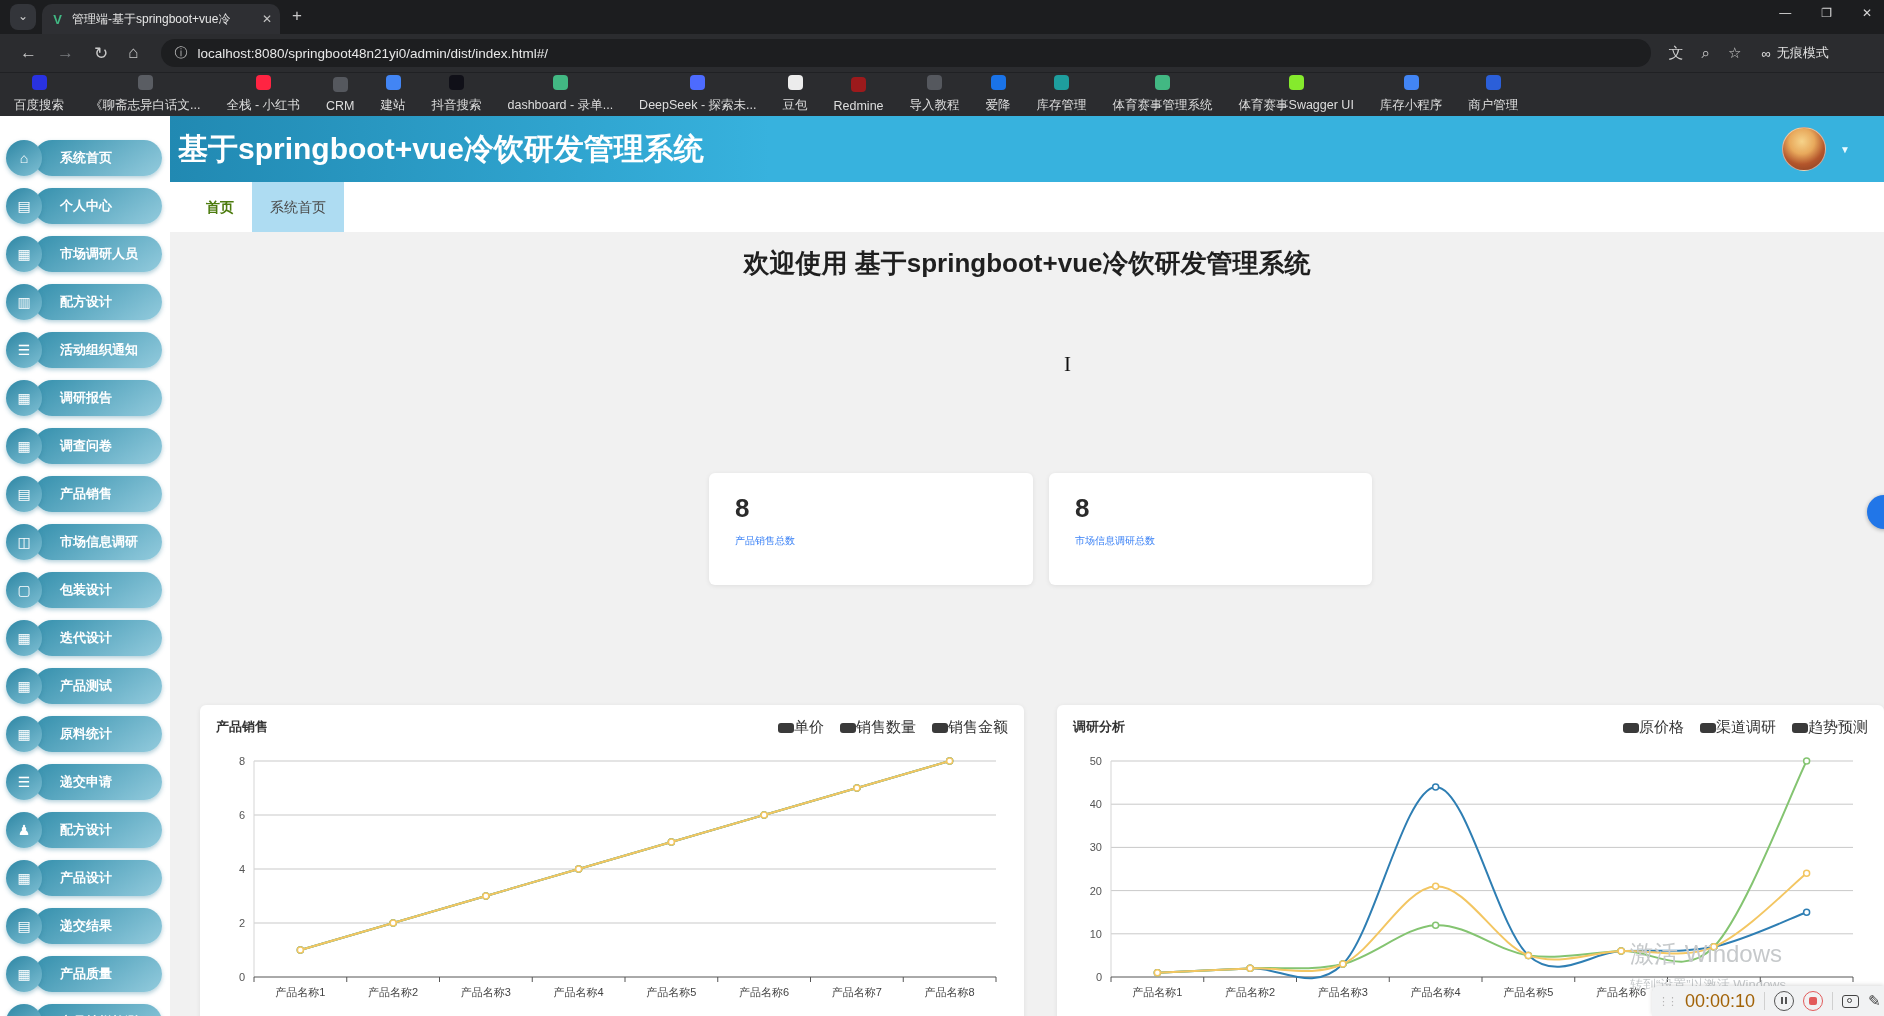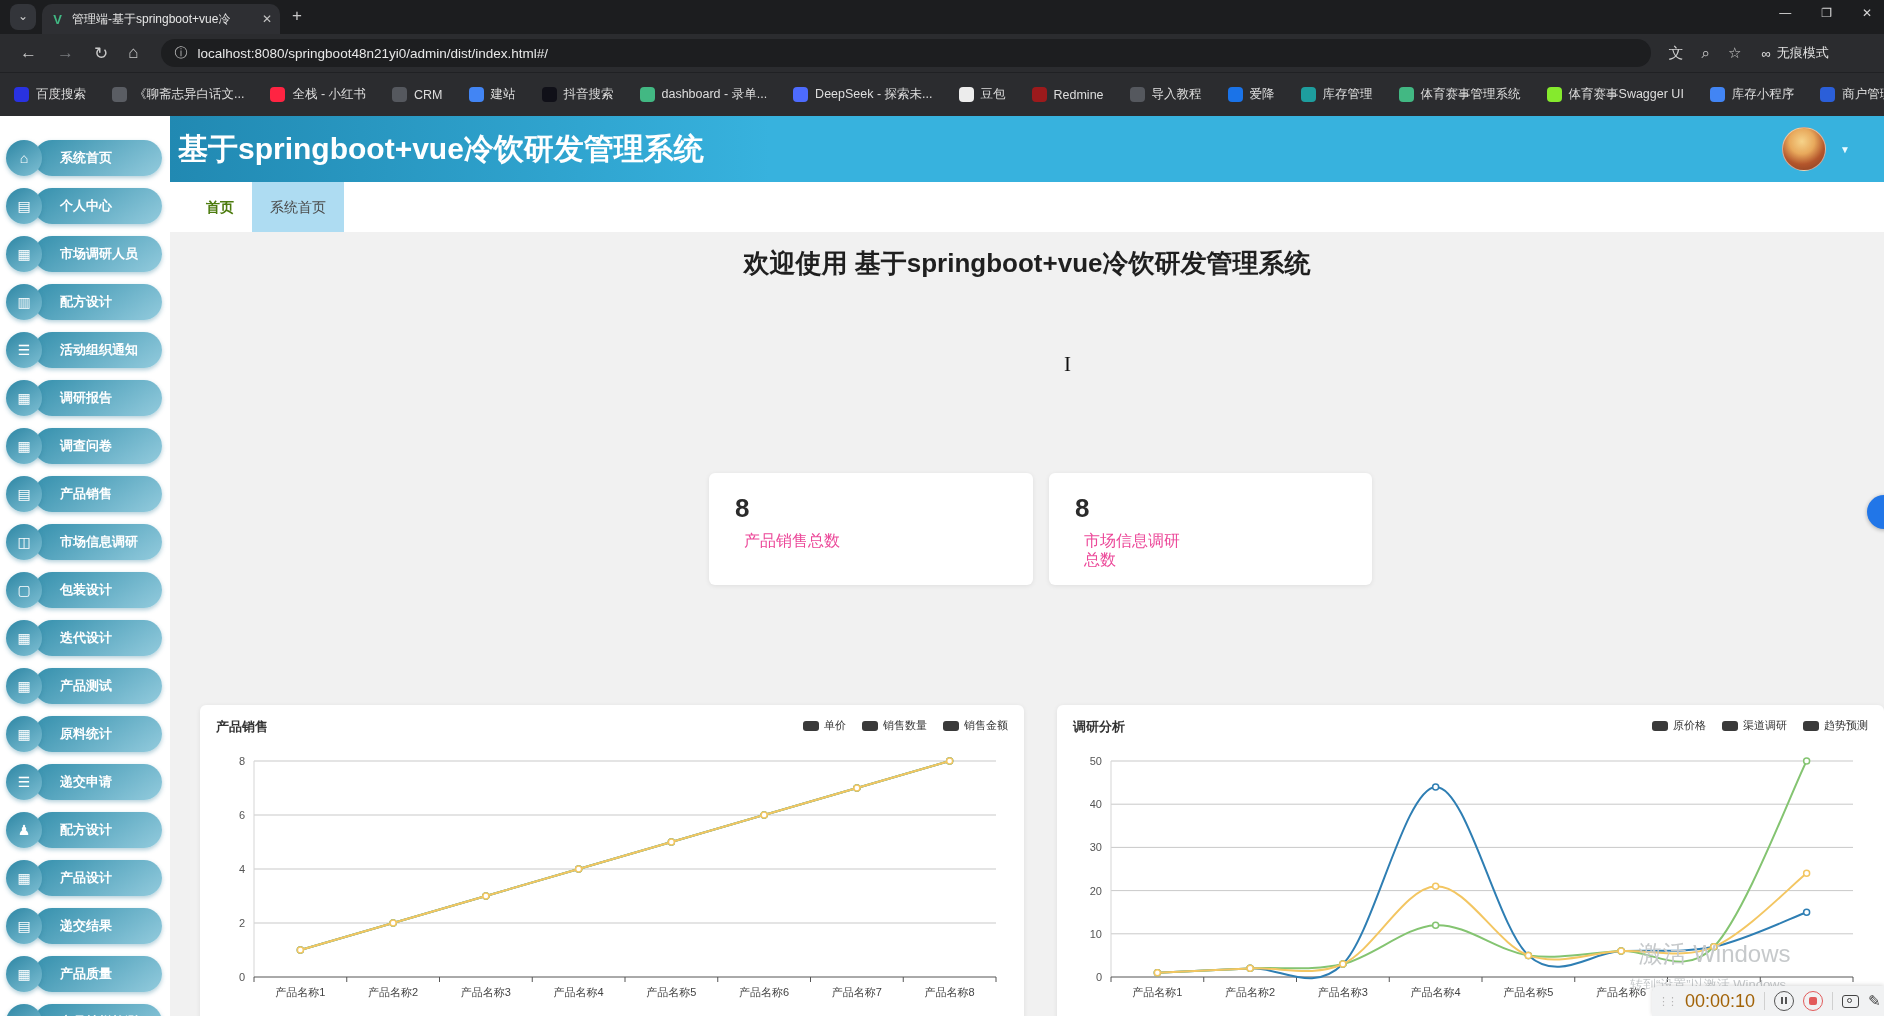"百度搜索" .bm { flex-direction: none -> column }
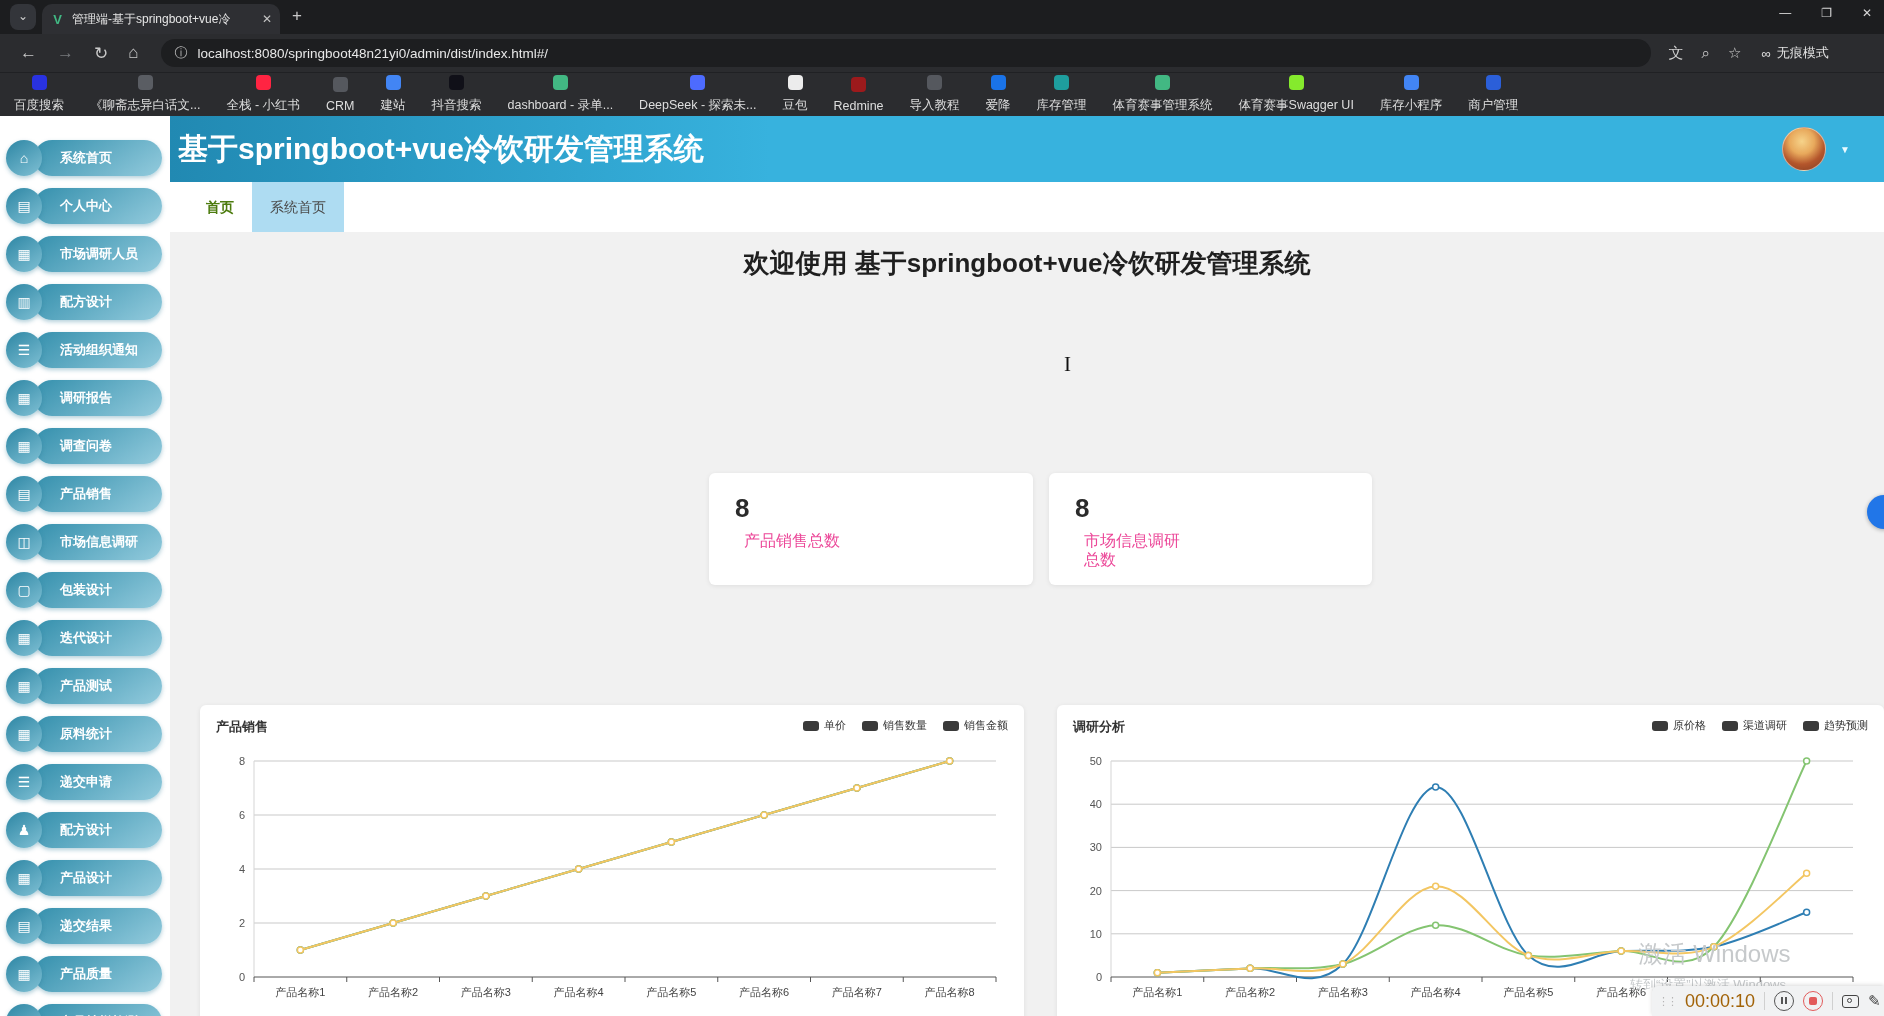"产品销售总数" .statcard .lbl { color: #ec4899 -> #3b82f6; font-size: 16px -> 10px; left: 35px -> 26px }
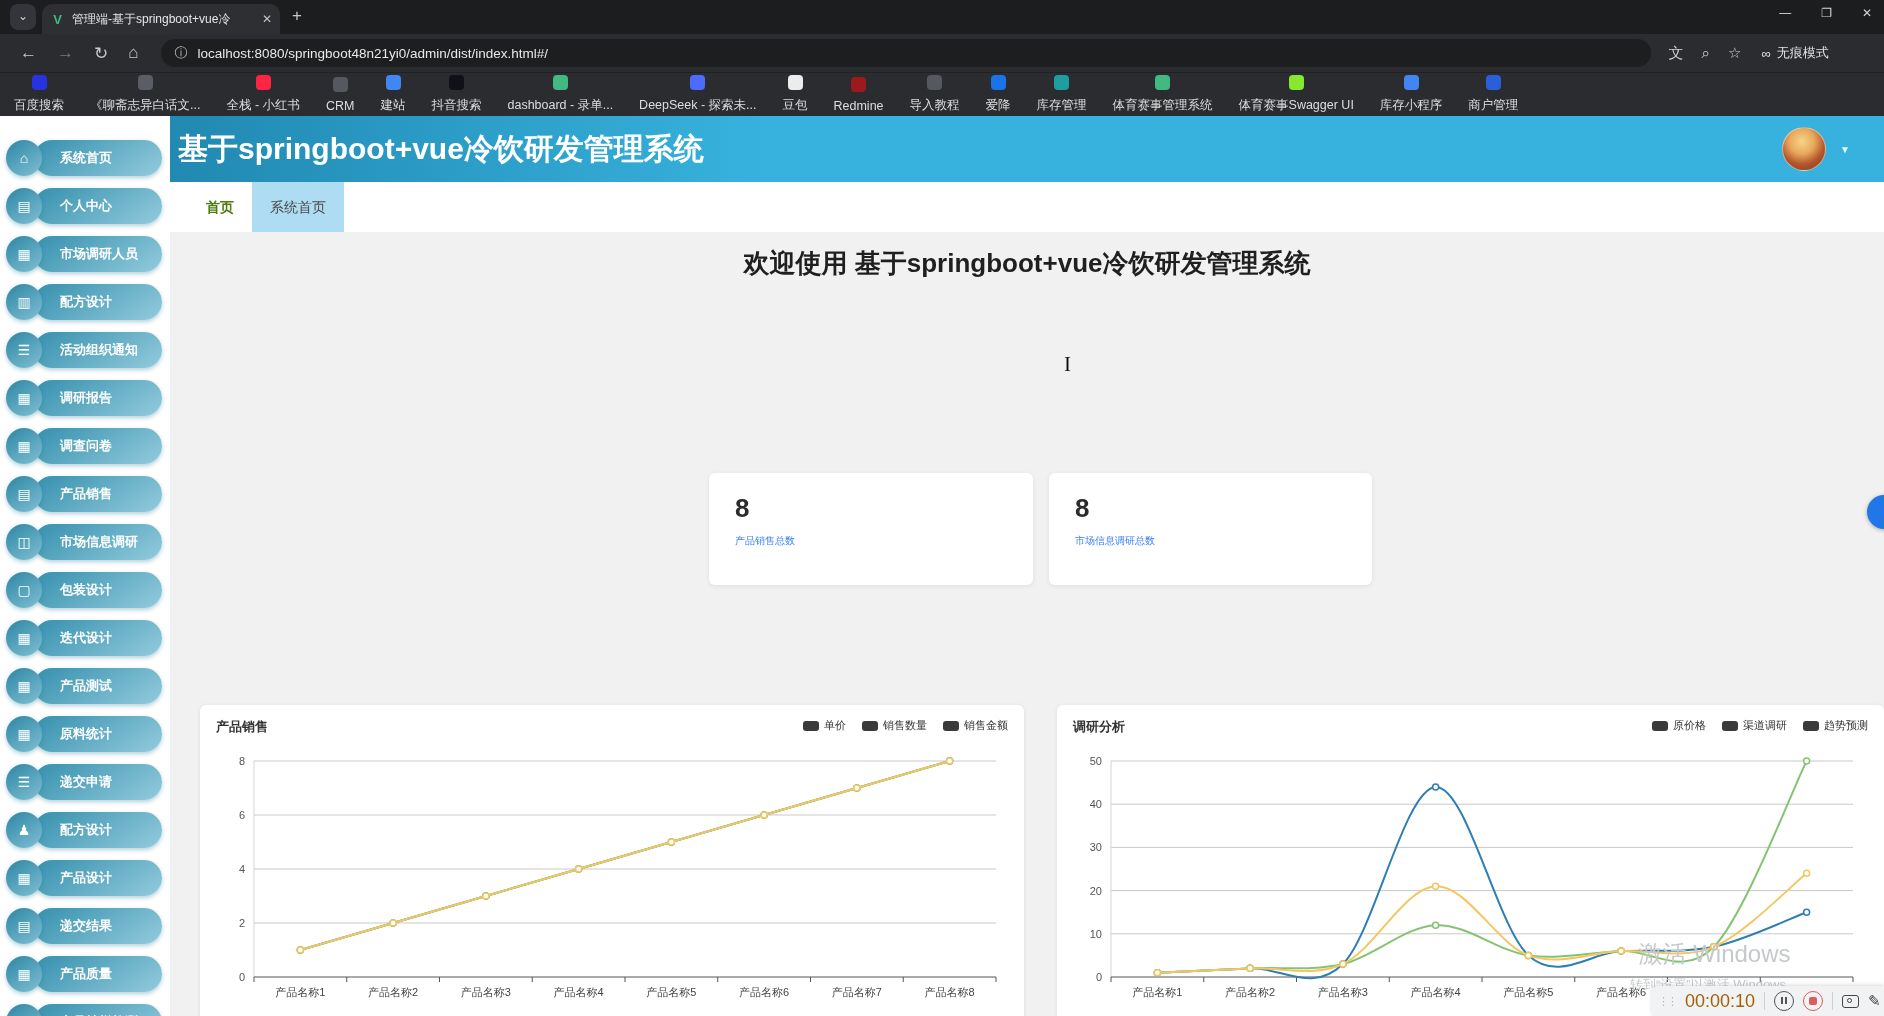"单价" .legend .li { font-size: 11px -> 15px; gap: 5px -> none }
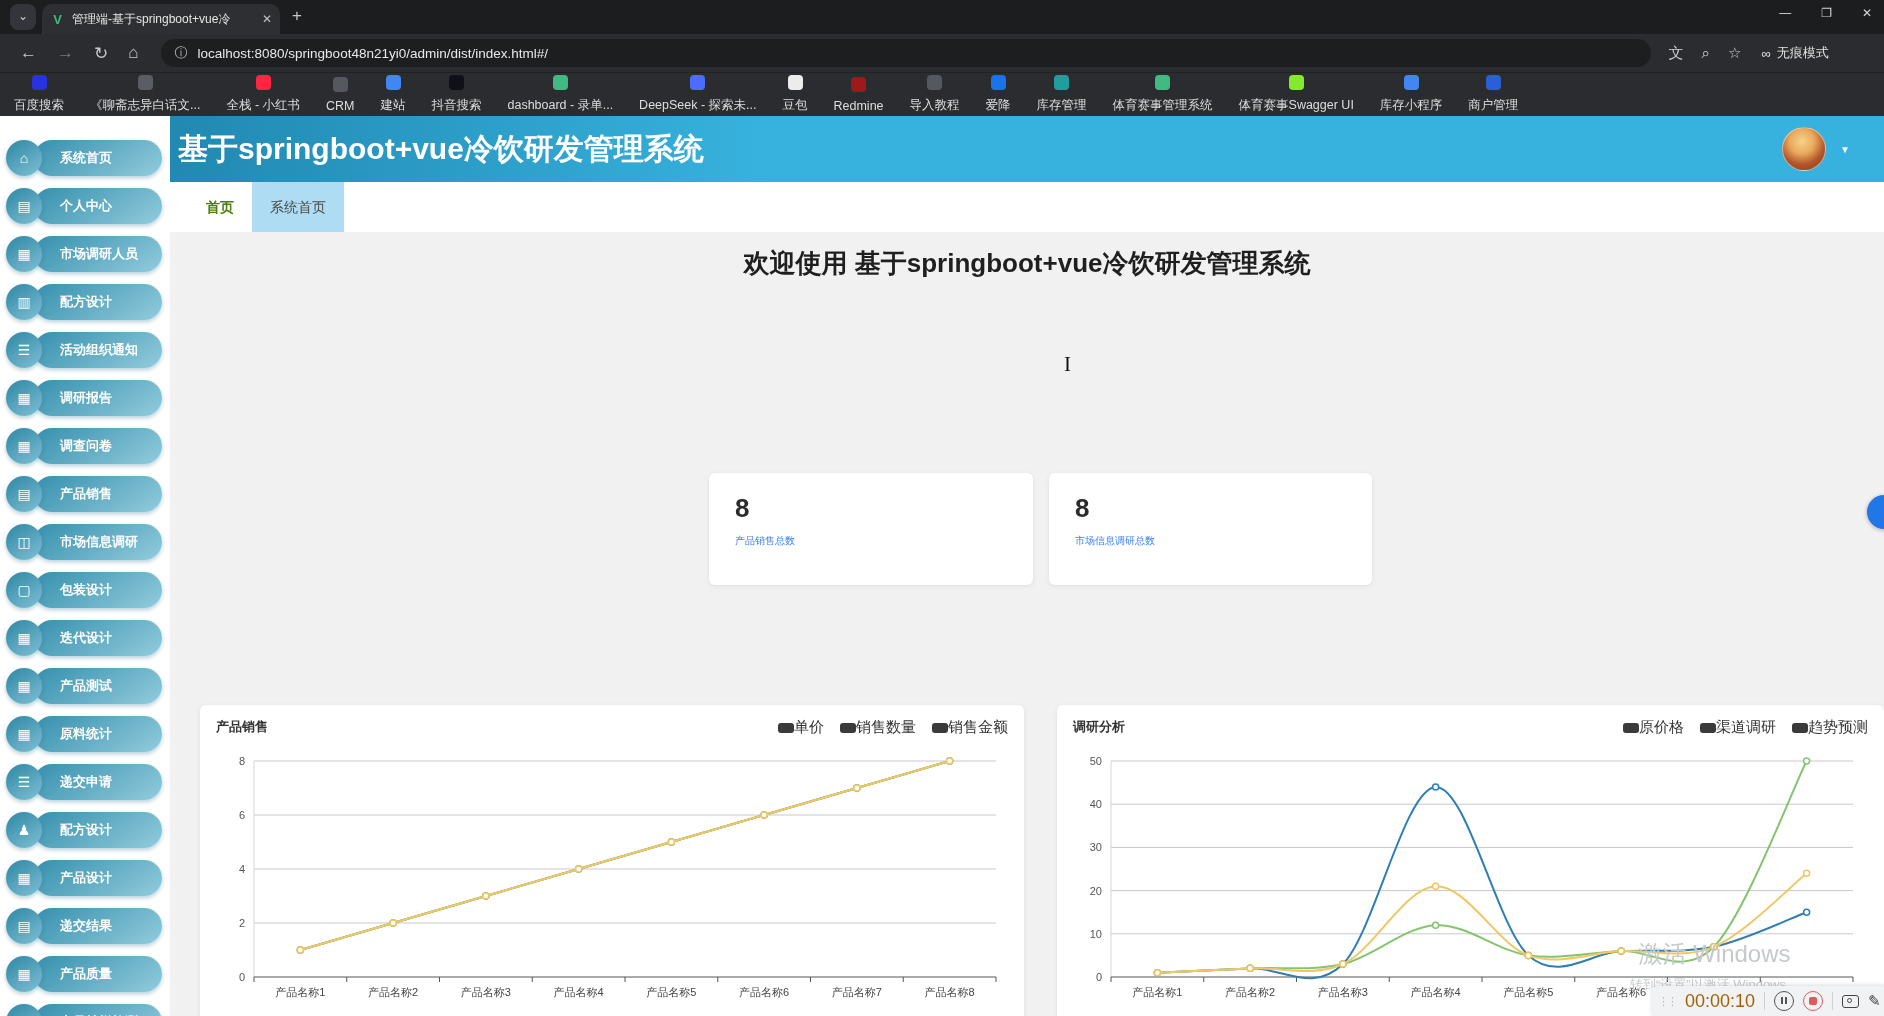"激活 Windows" .watermark { text-align: center -> none }
